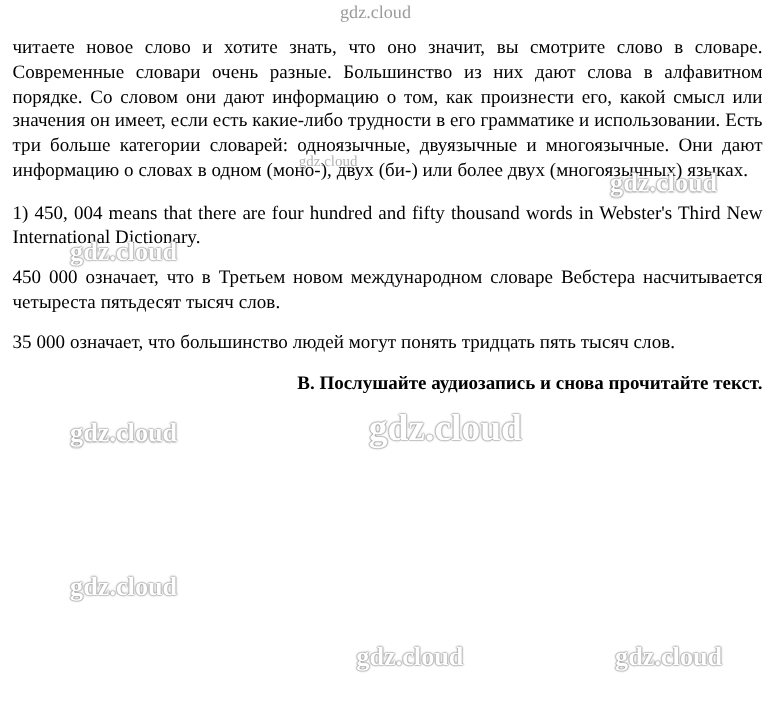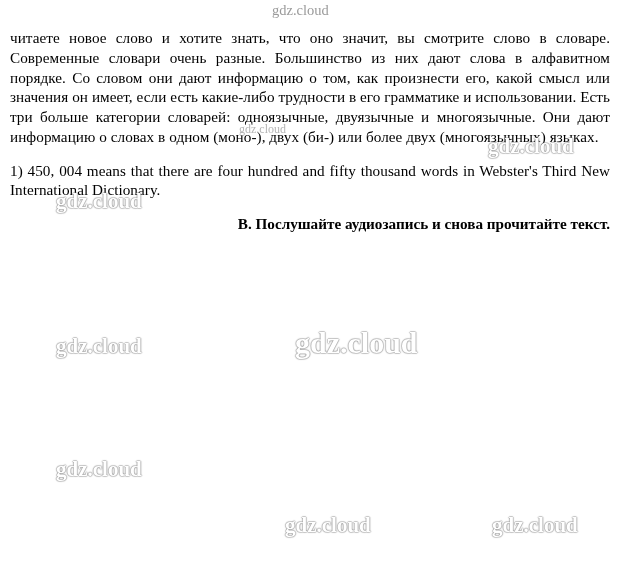"450 000 означает, что в" p.para { html: none -> <p>450 000 означает, что в Третьем новом международном словаре Вебстера насчитывается четыреста пятьдесят тысяч слов.</p> }
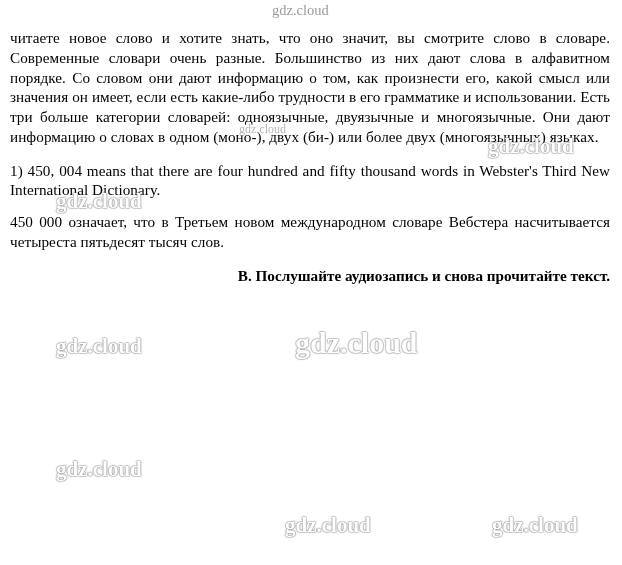"35 000 означает, что большинство" p.para { html: none -> <p>35 000 означает, что большинство людей могут понять тридцать пять тысяч слов.</p> }
